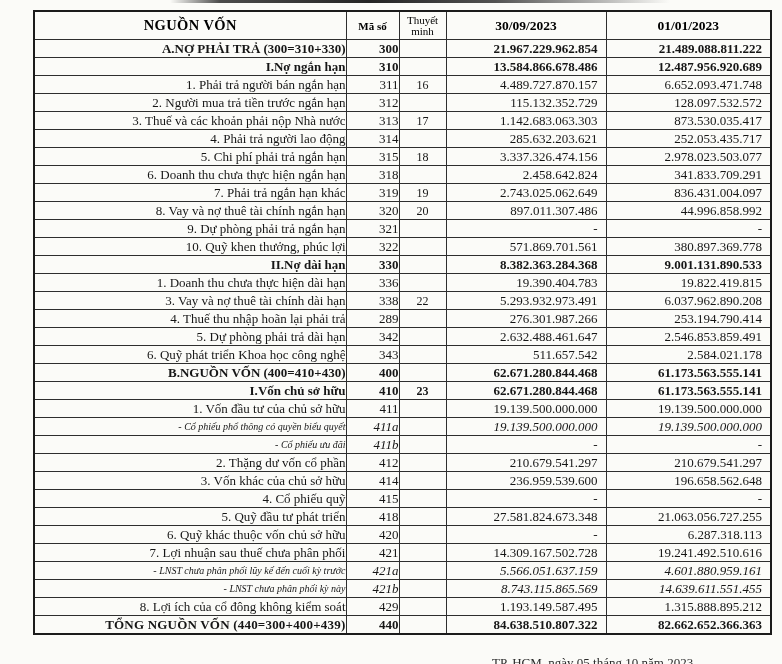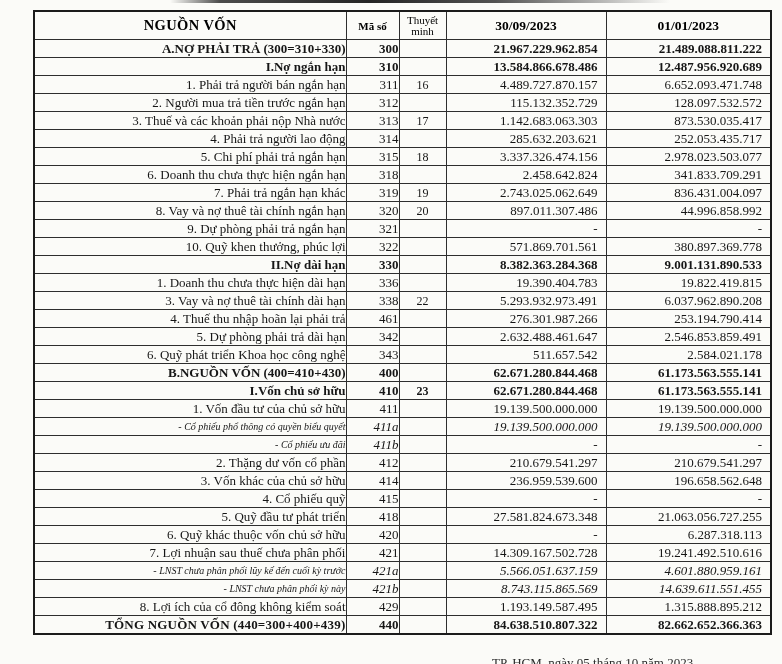"461" td.code { text: 461 -> 289 }
